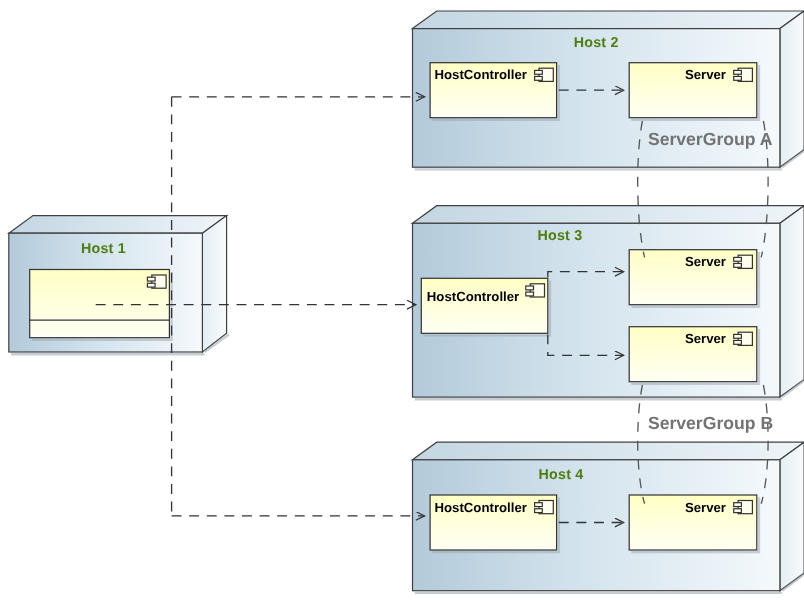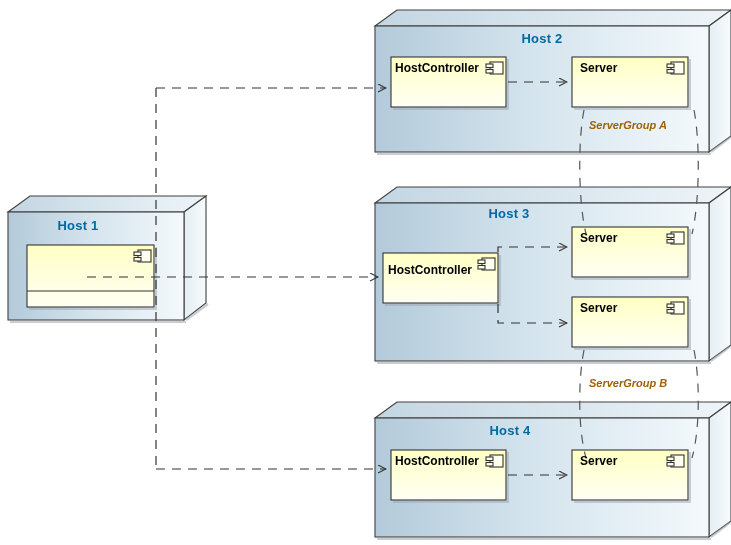"Host 2" .node-label { color: #0369a1 -> #4d7c0f }
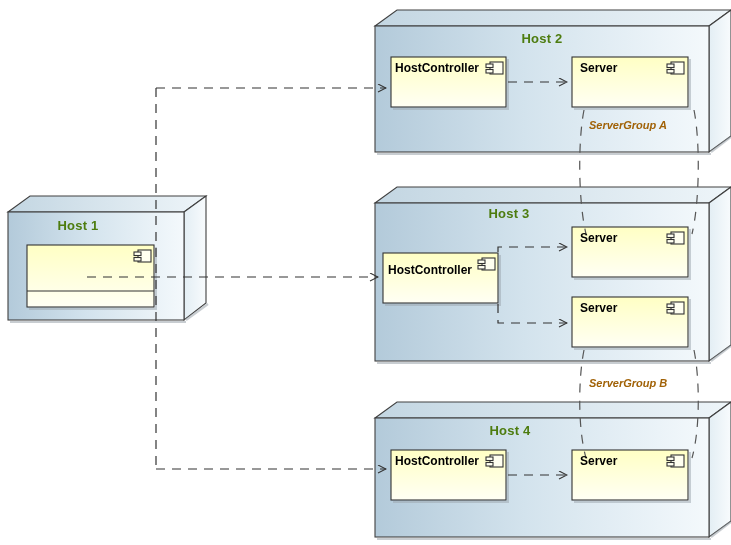"Server" .comp-label { text-align: left -> right }
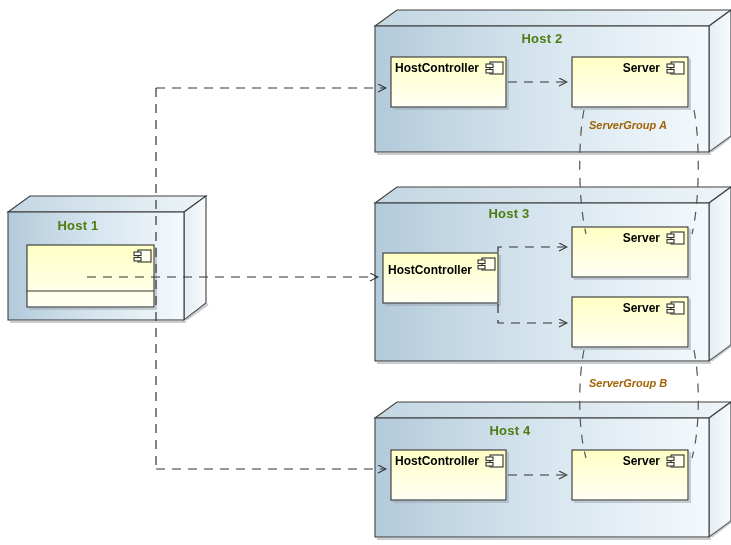"ServerGroup A" .group-label { color: #a16207 -> #737373; font-size: 11px -> 16px; font-style: italic -> none }
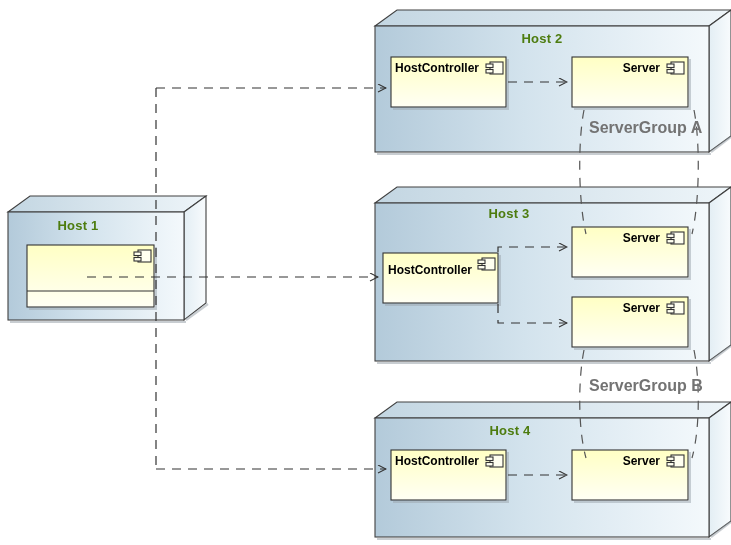"Host 1" div.node-label { left: 8px -> 24px }
